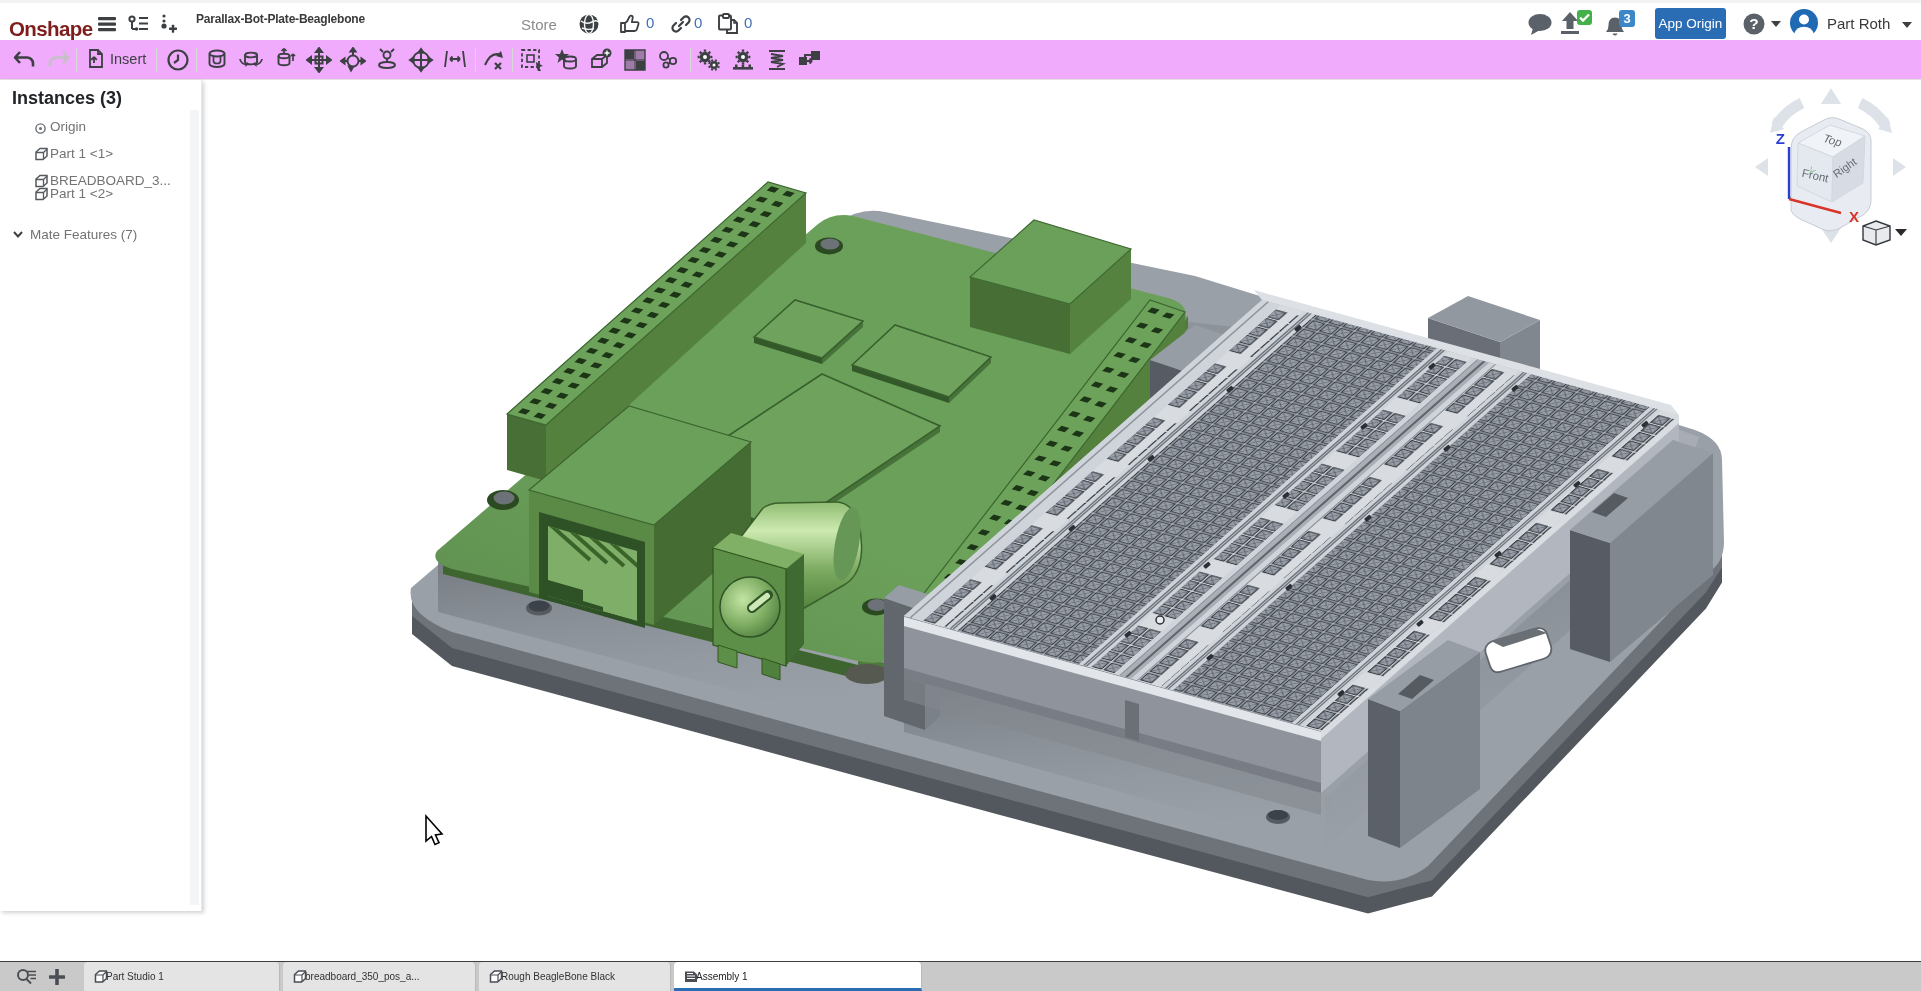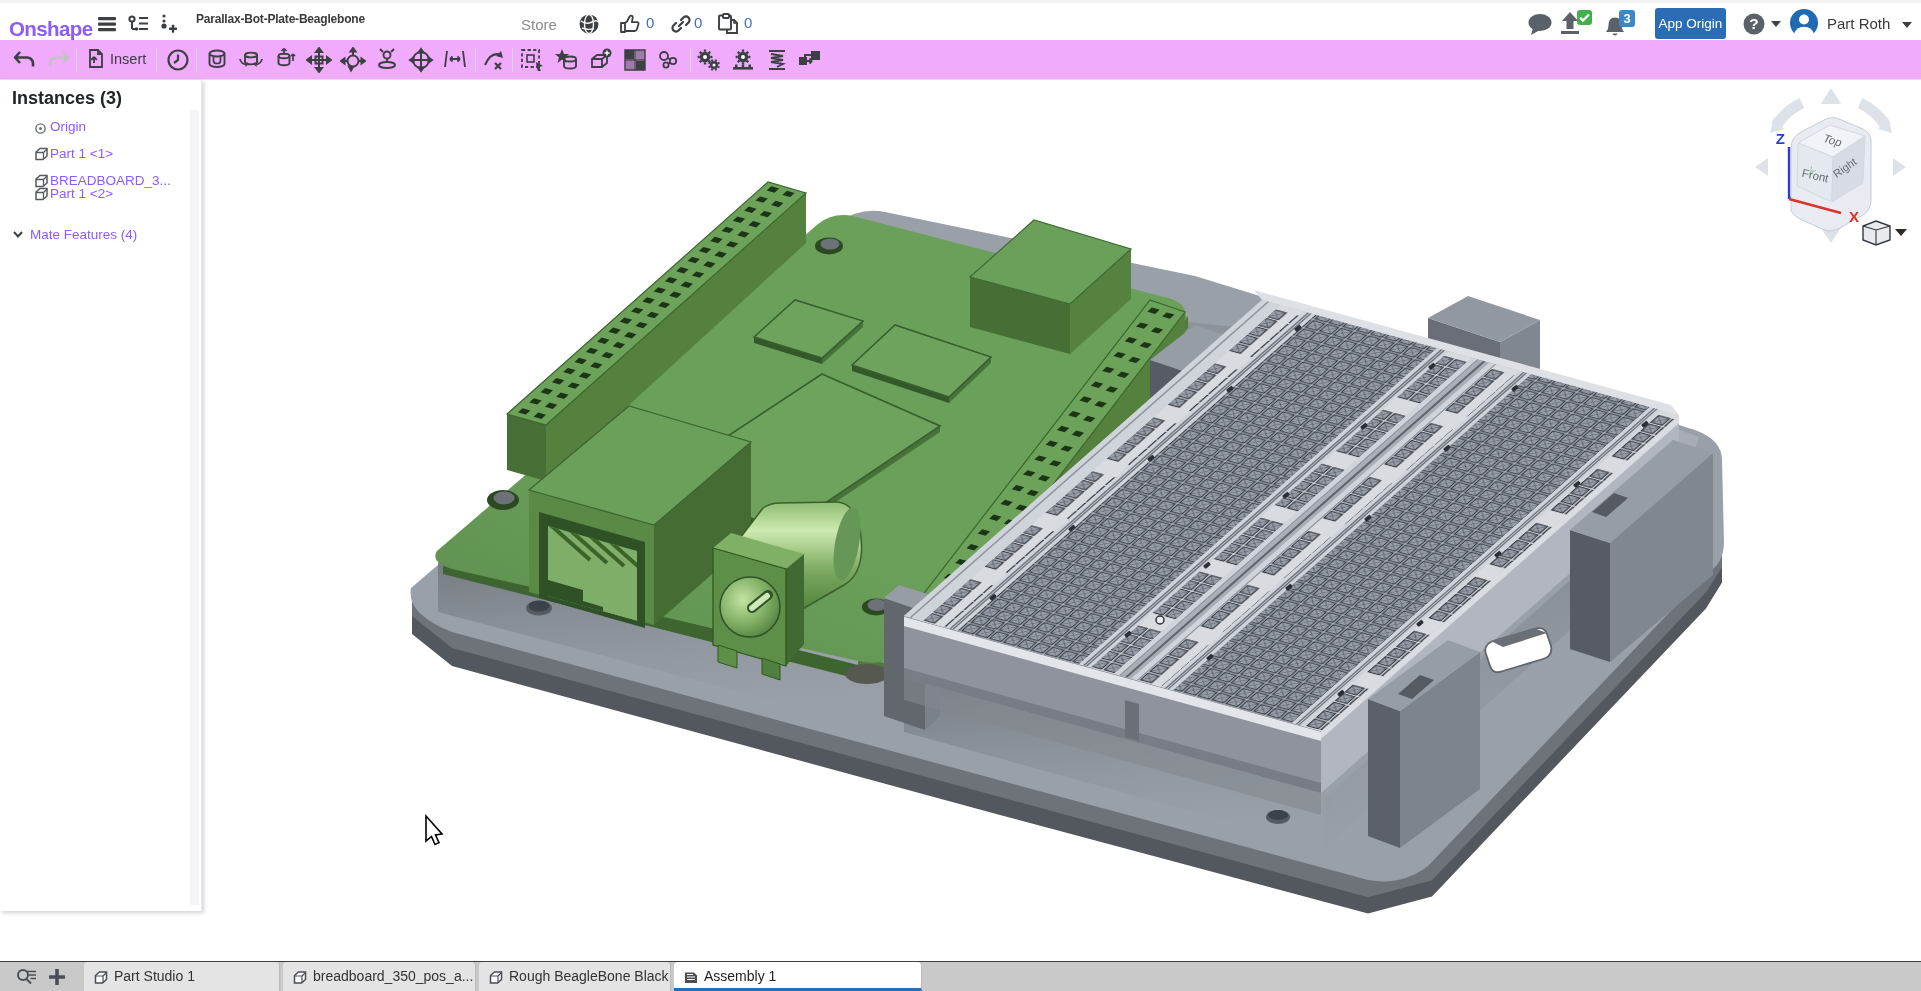"Onshape" .logo { color: #8b5cf6 -> #7f1d1d }
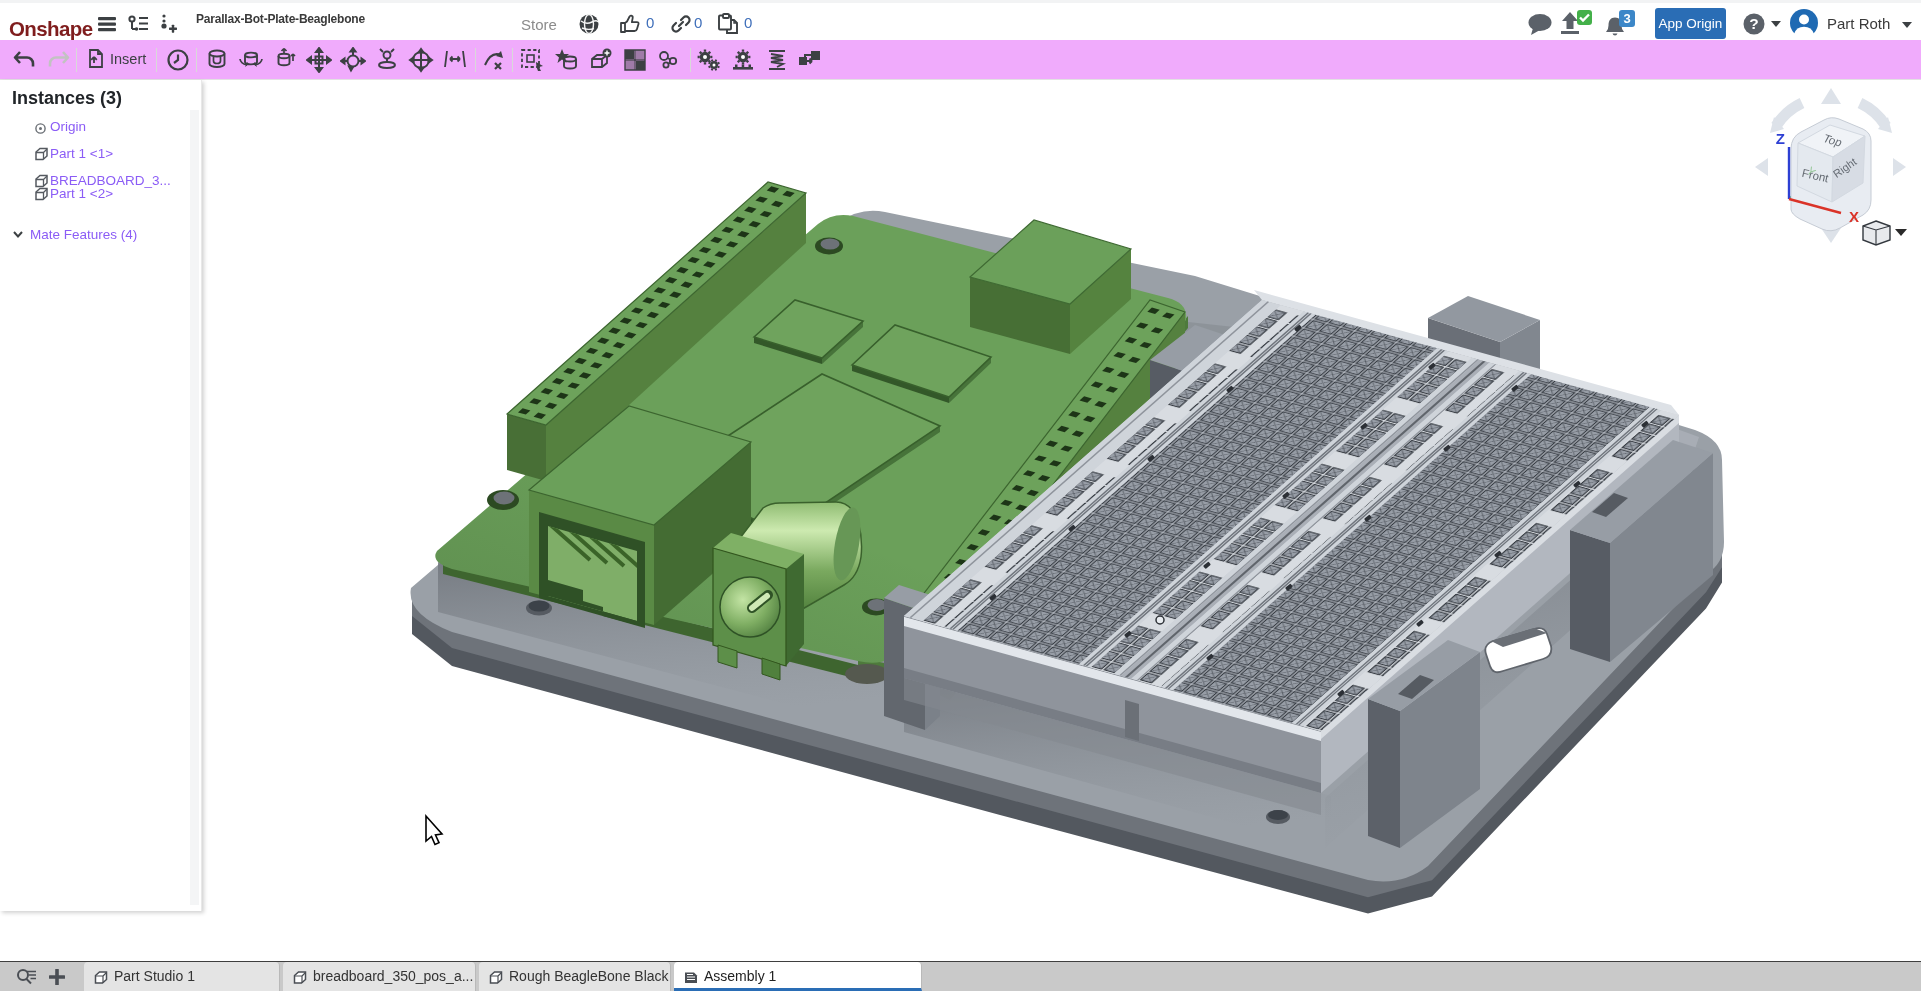"Origin" .plbl { color: #8b5cf6 -> #737373 }
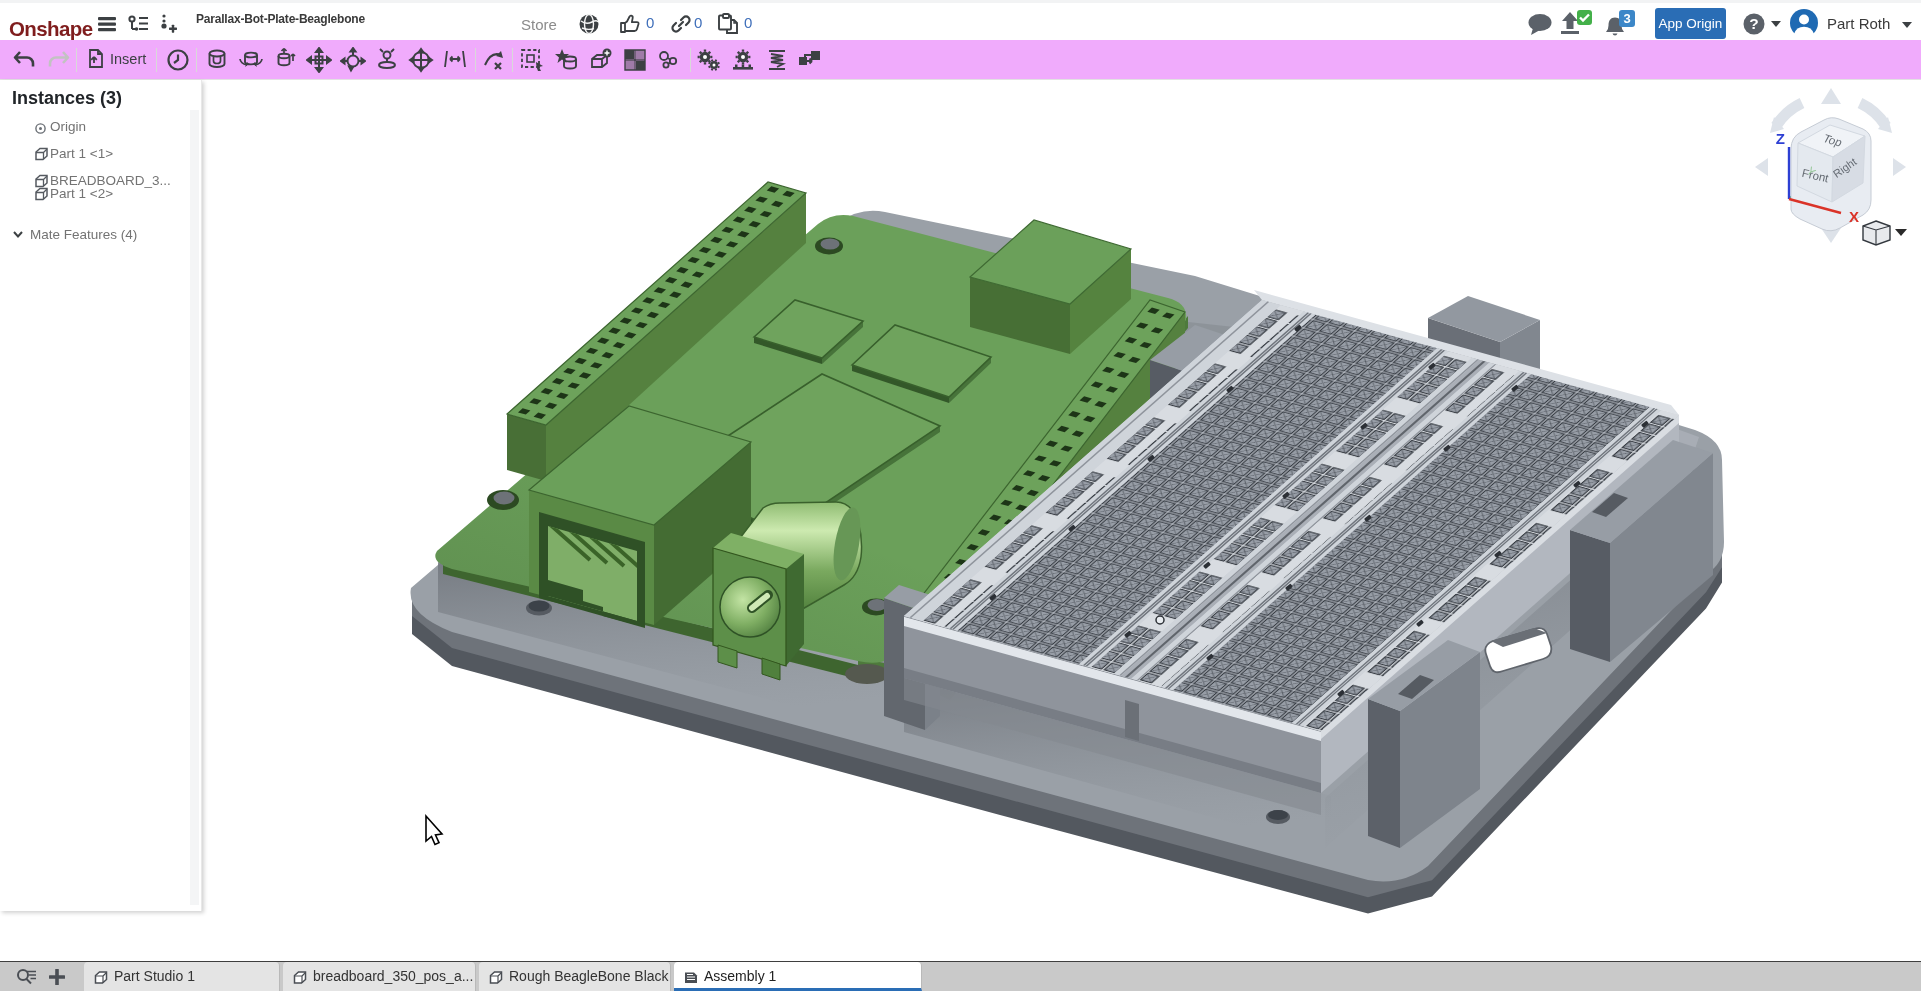"Mate Features (4)" span.plbl { text: 4 -> 7 }
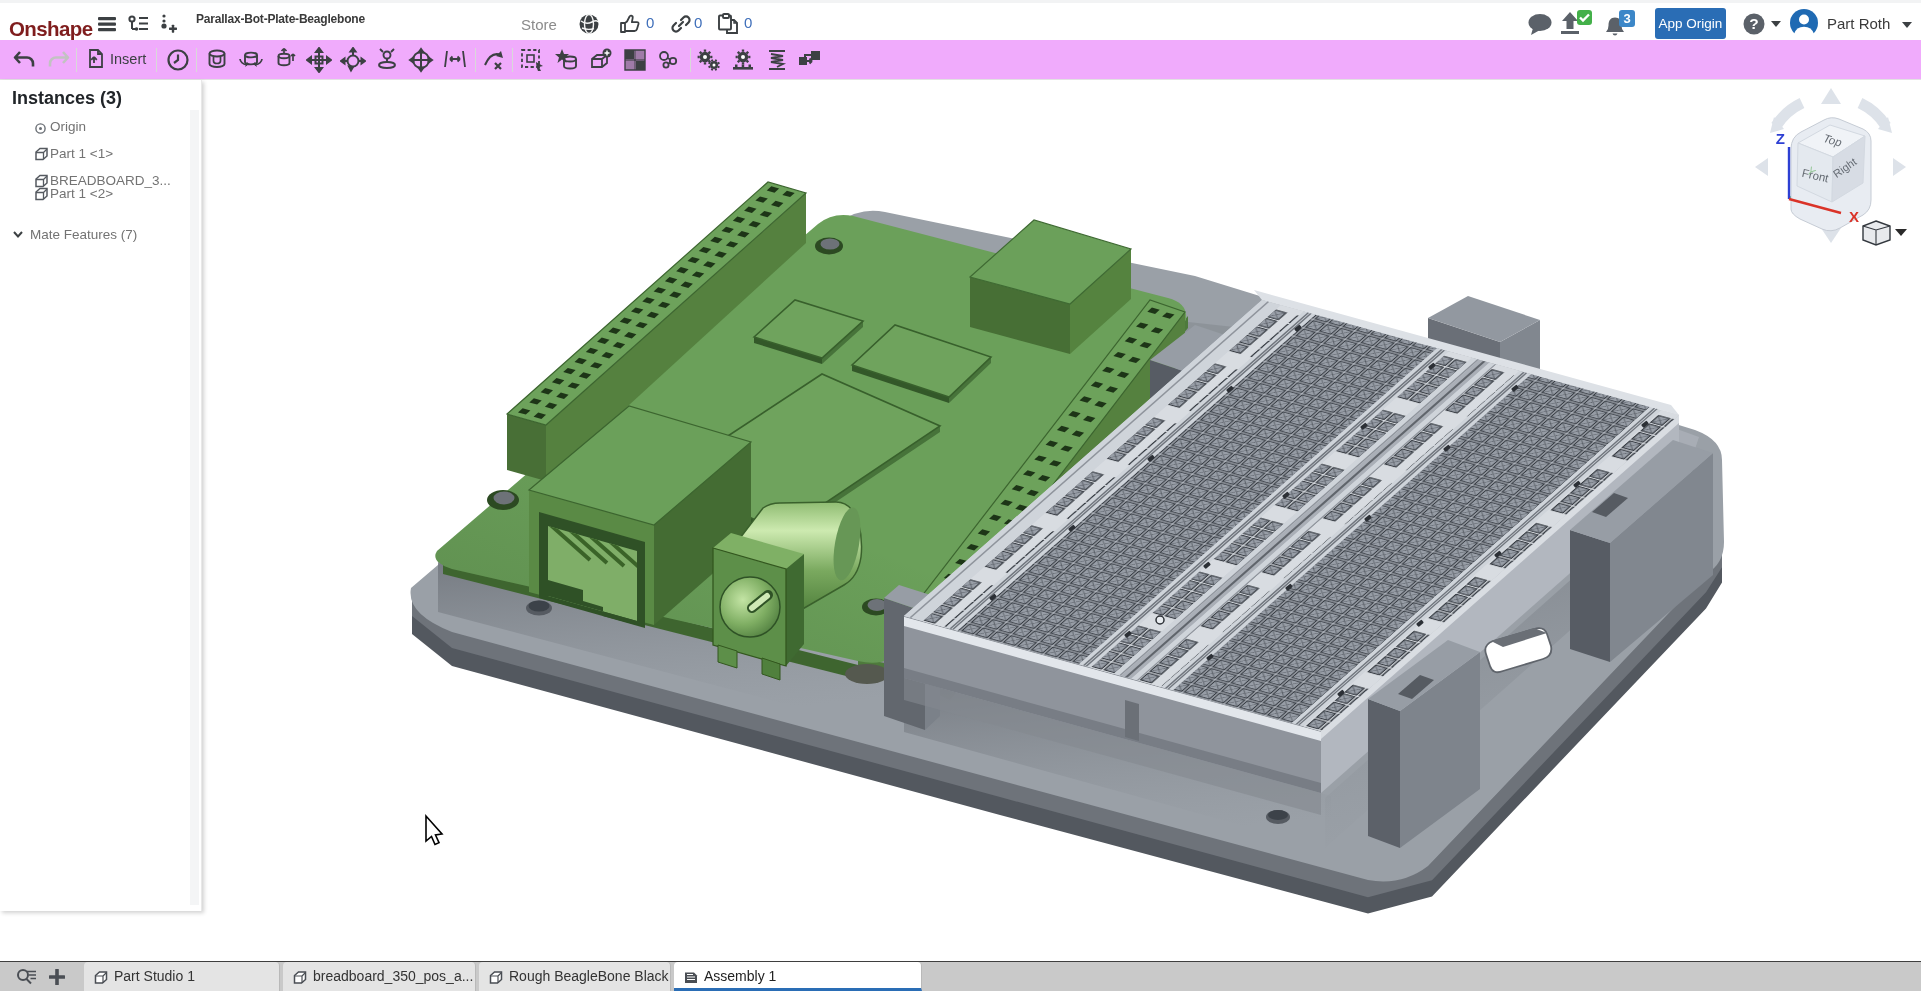"Part Studio 1" .tab { font-size: 14px -> 10px; padding-left: 30px -> 22px }
